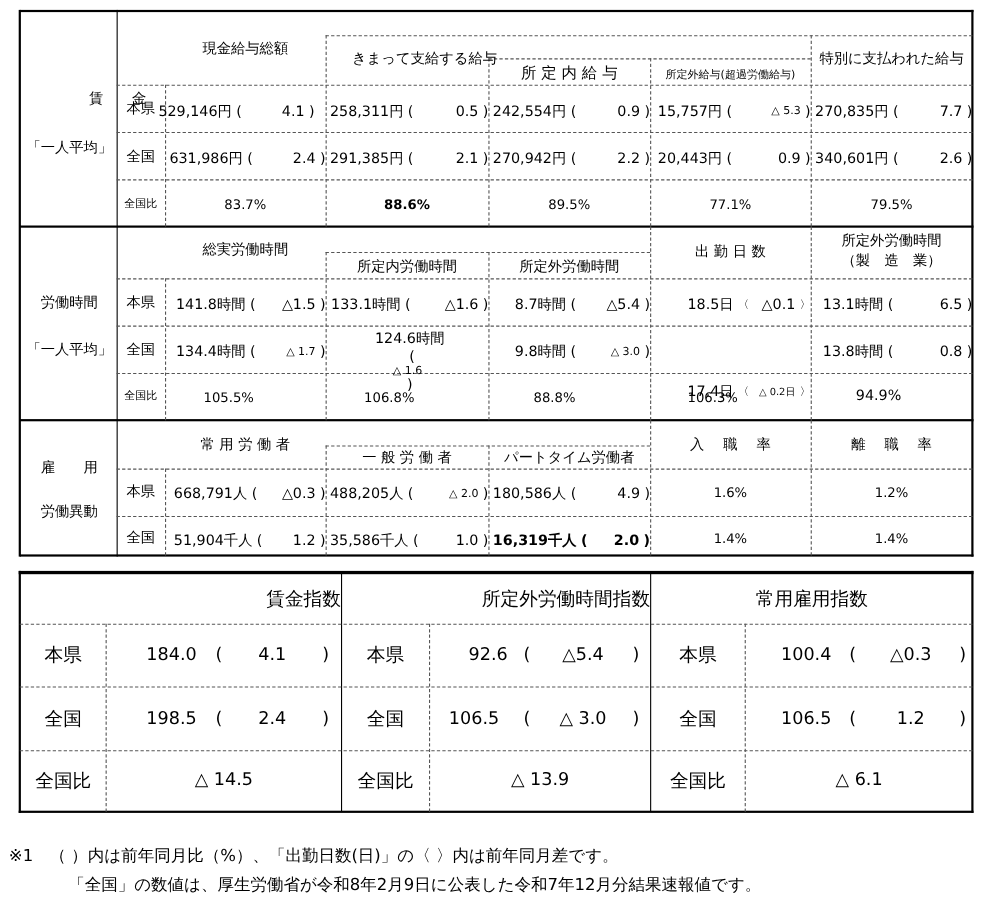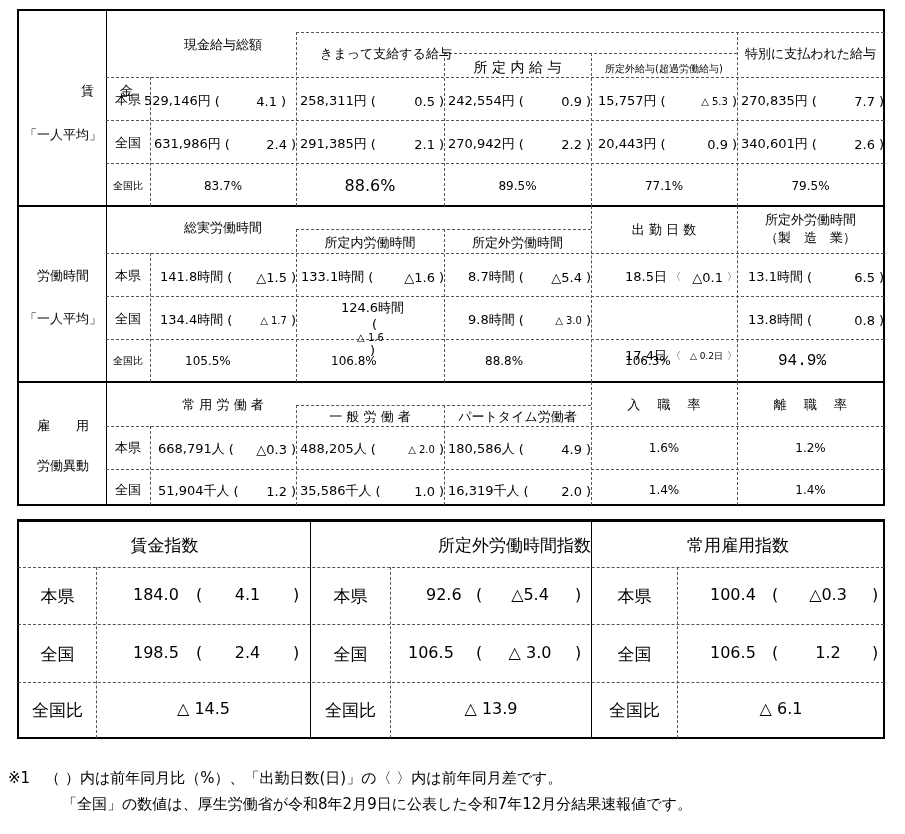"88.6%" div.t { font-size: 16px -> 12px; font-weight: none -> bold }
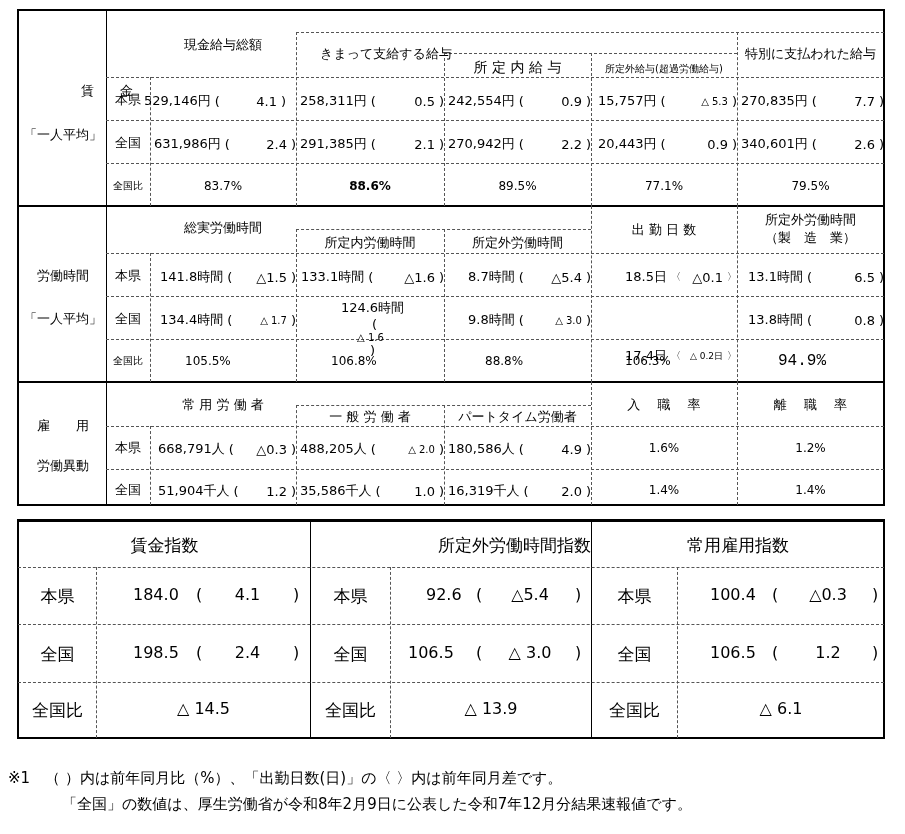"94.9%" div.t { font-family: Liberation Mono, monospace -> none; font-size: 16px -> 13px }
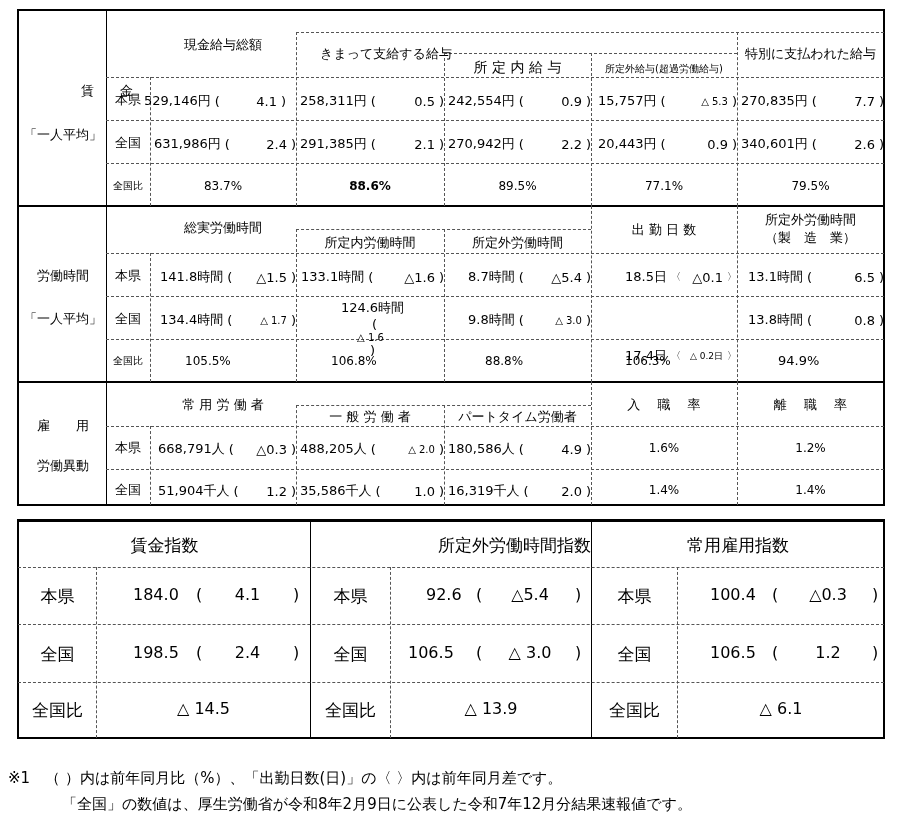"16,319千人" div.val { font-weight: none -> bold }
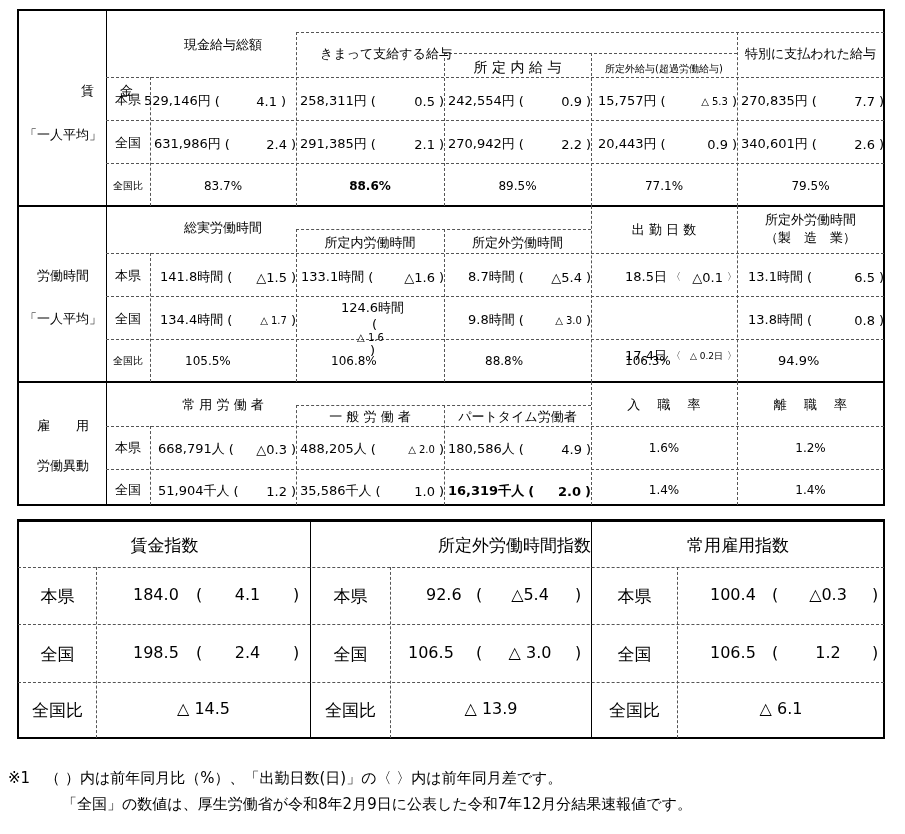"賃金指数" div.t { text-align: none -> right }
